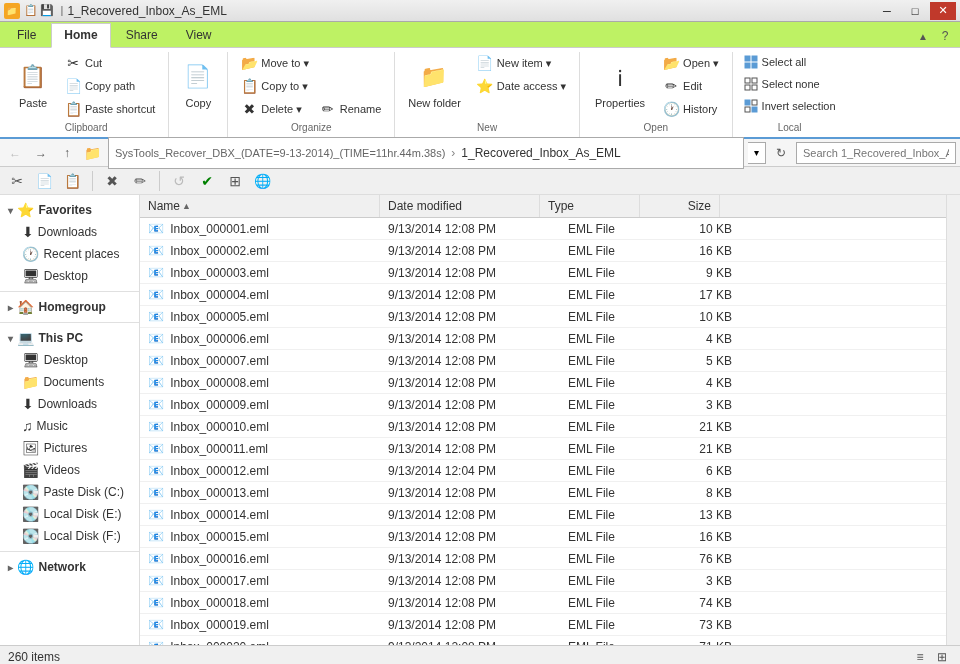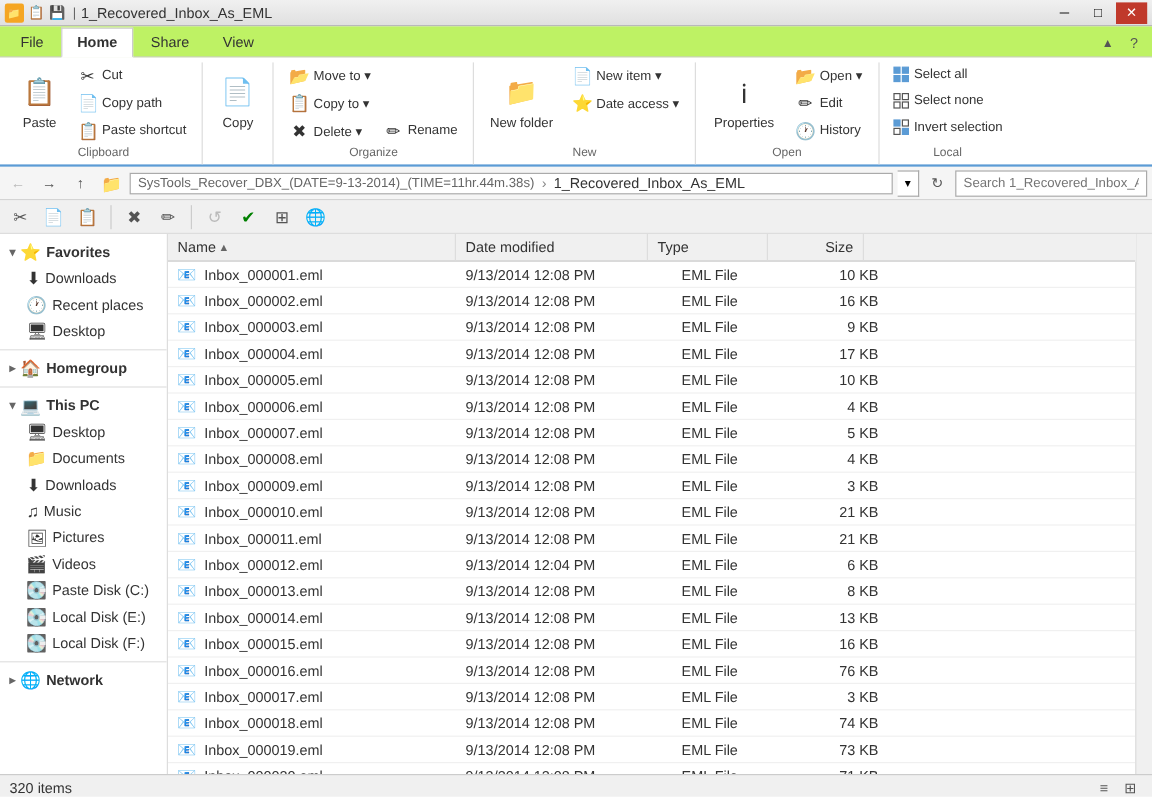"SysTools_Recover_DBX_(DATE=9-13-2014)_(T" .address-path { height: 18px -> 32px }
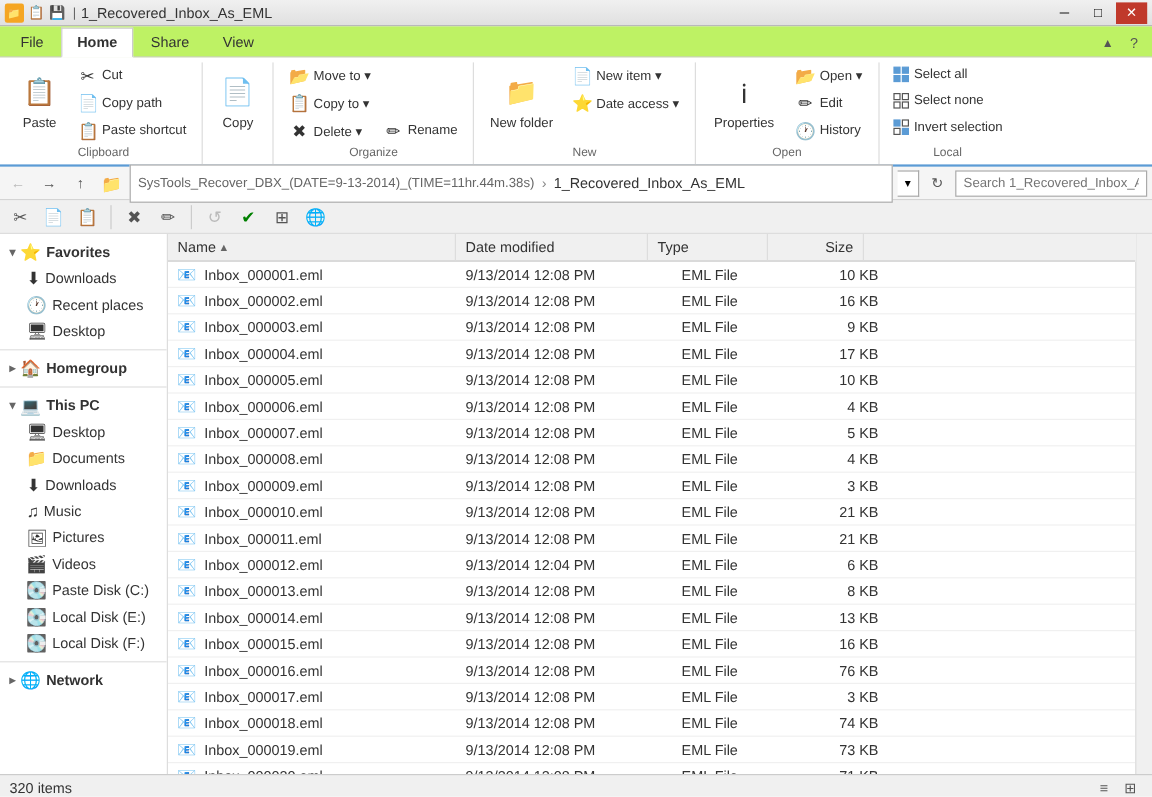"320 items" span.status-text { text: 320 -> 260 }
